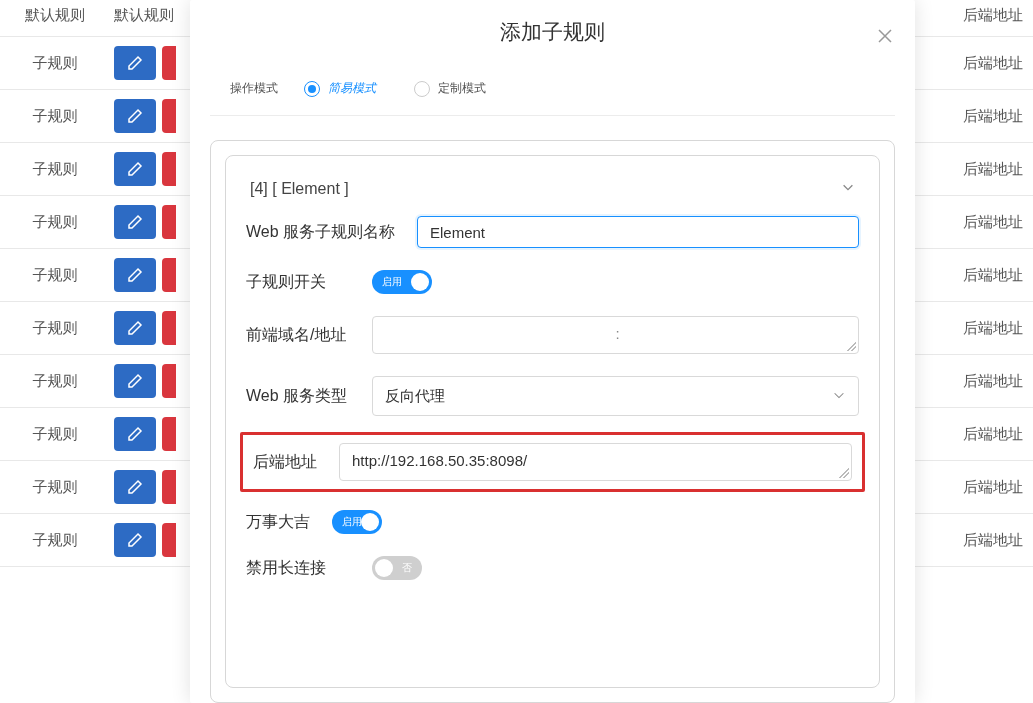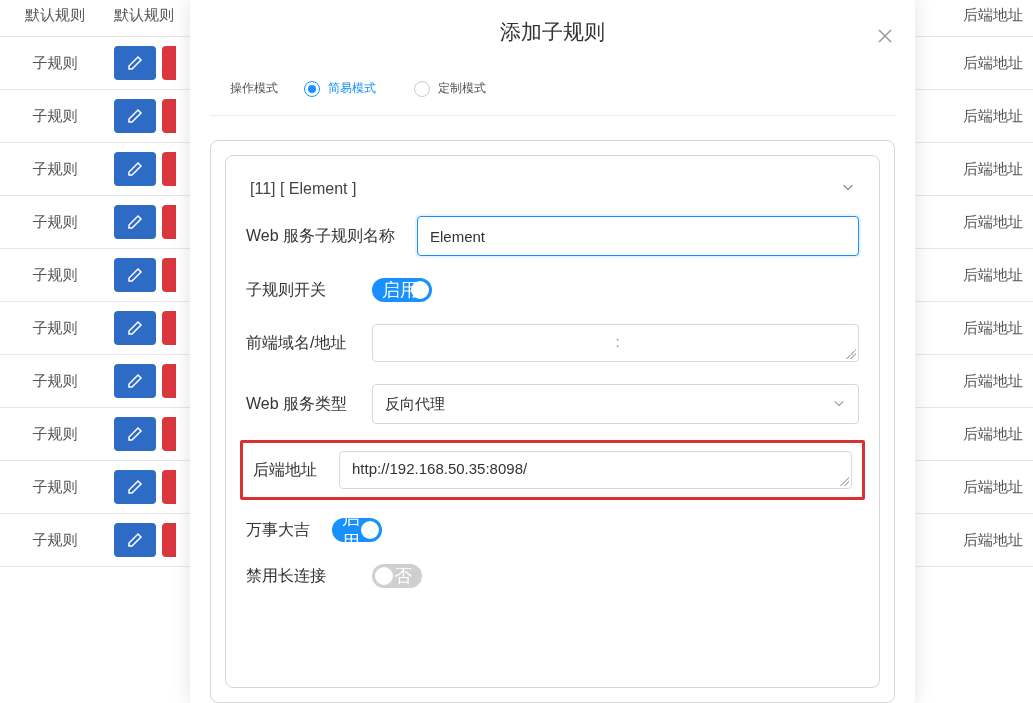"简易模式" .radio.selected .radio-text { font-style: none -> italic }
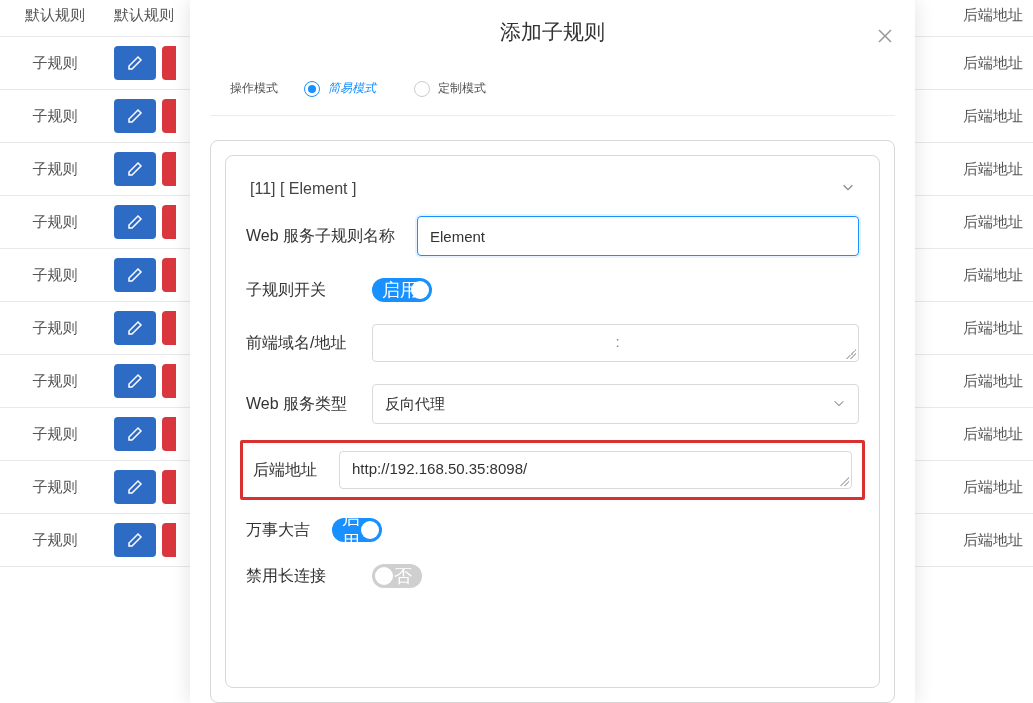"[11] [ Element ]" span { text: 11 -> 4 }
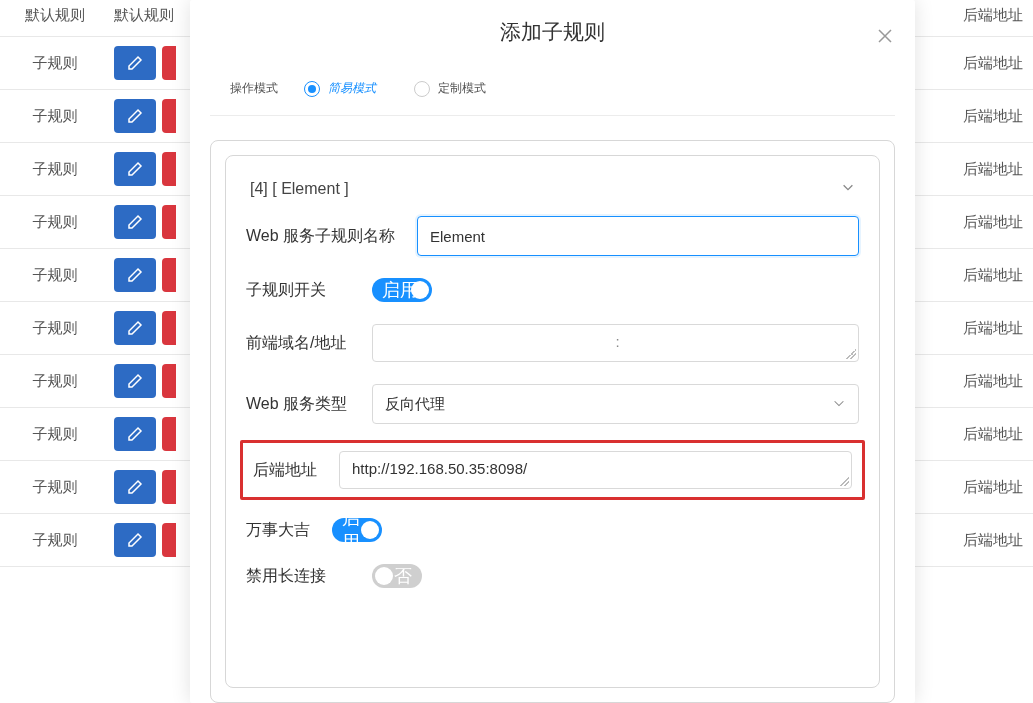"Element" .input { height: 40px -> 32px }
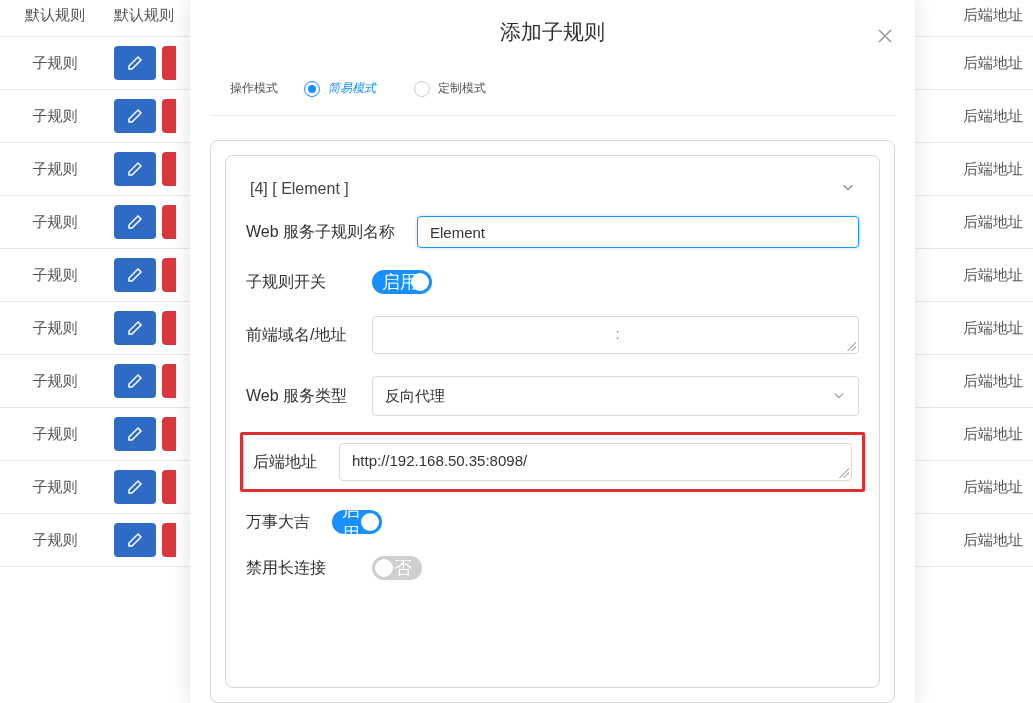"启用" .switch { font-size: 18px -> 10px }
